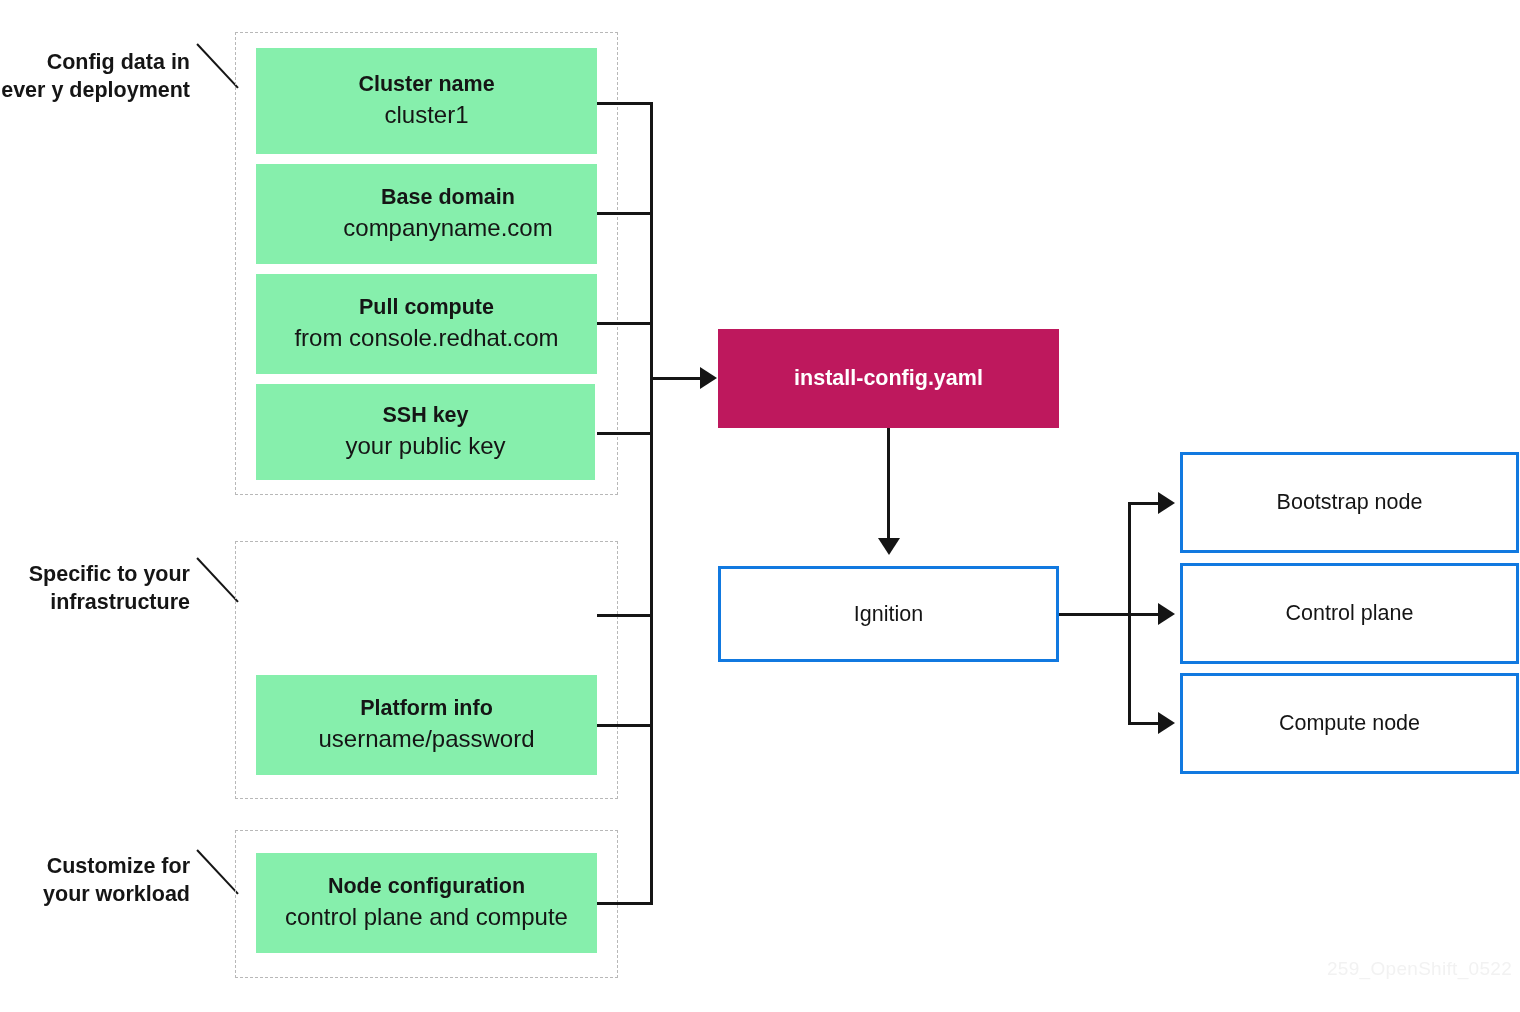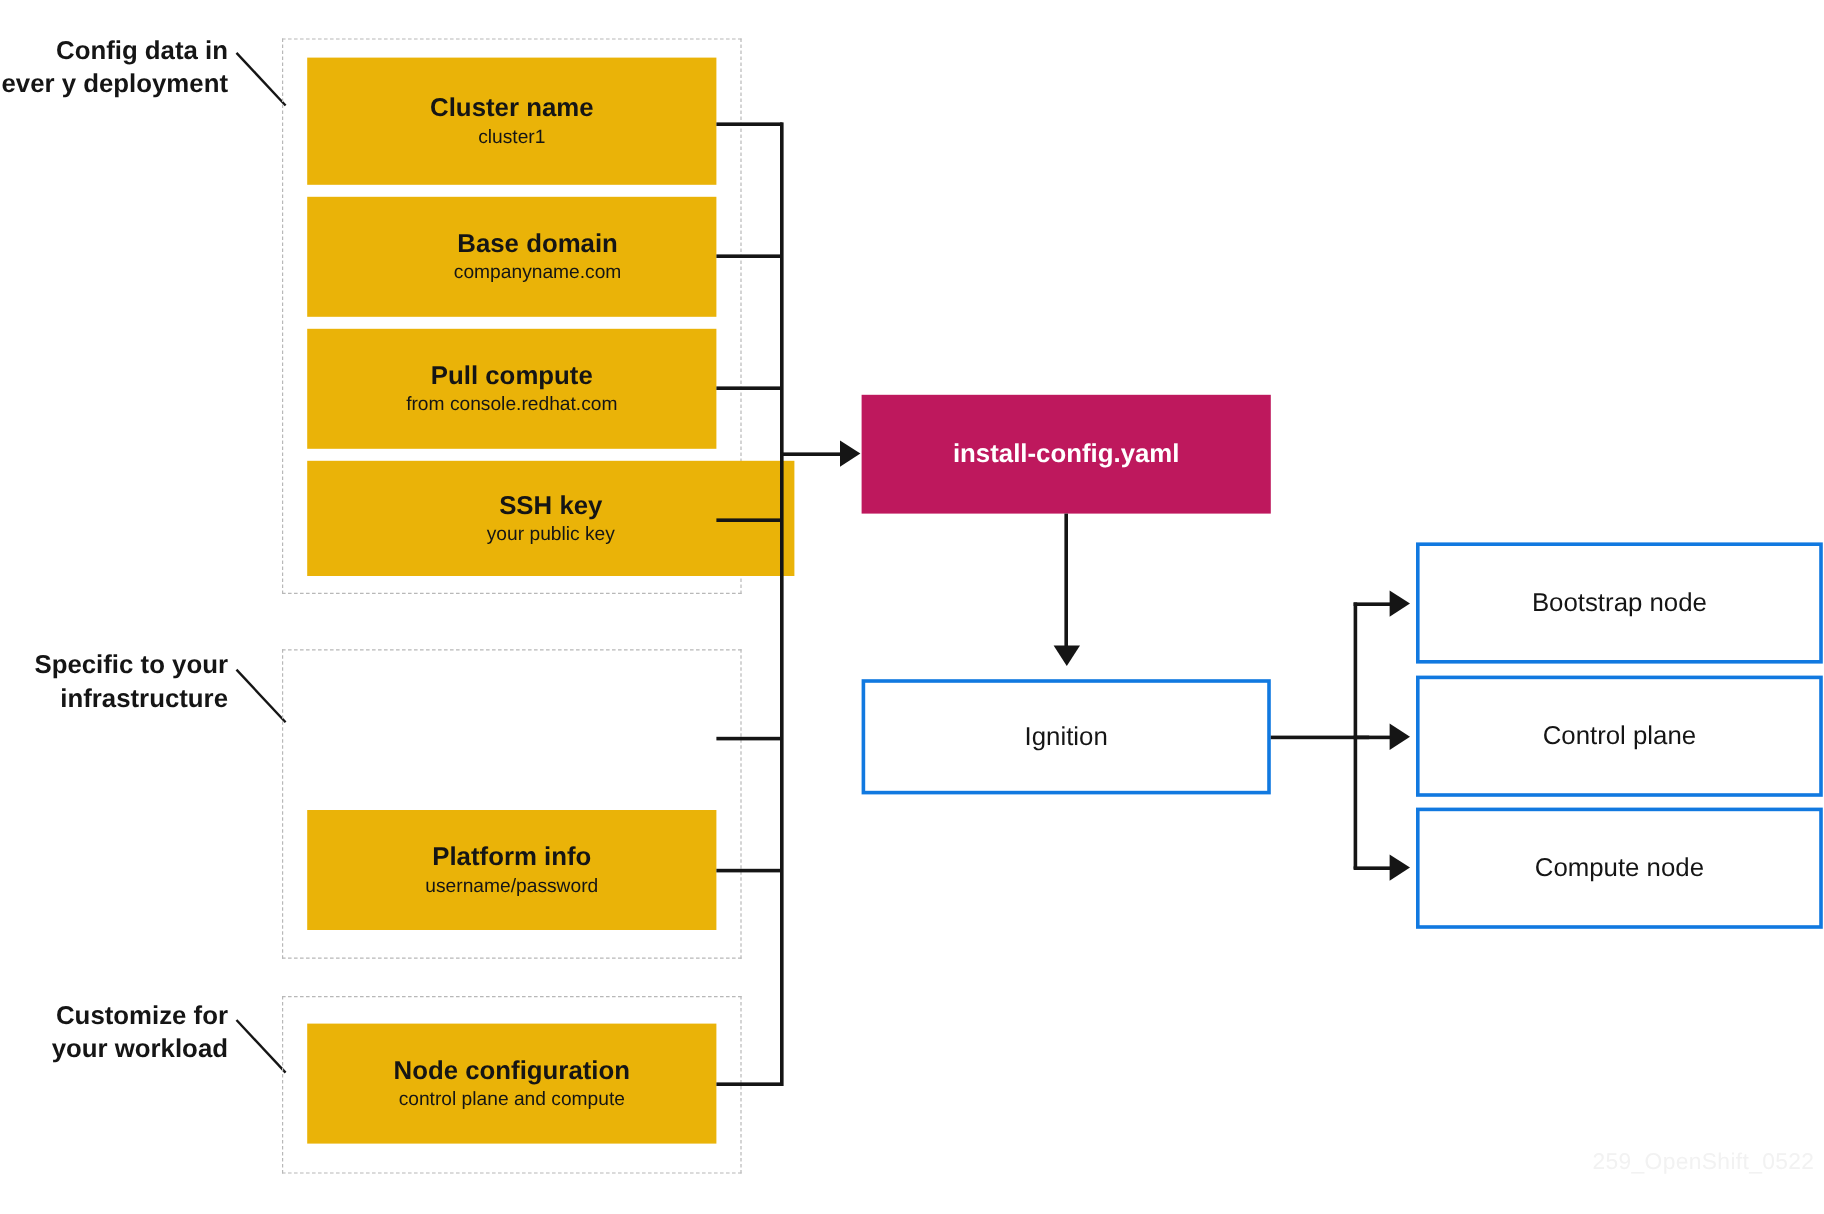"Config data in" .annot { margin-top: none -> 20px }
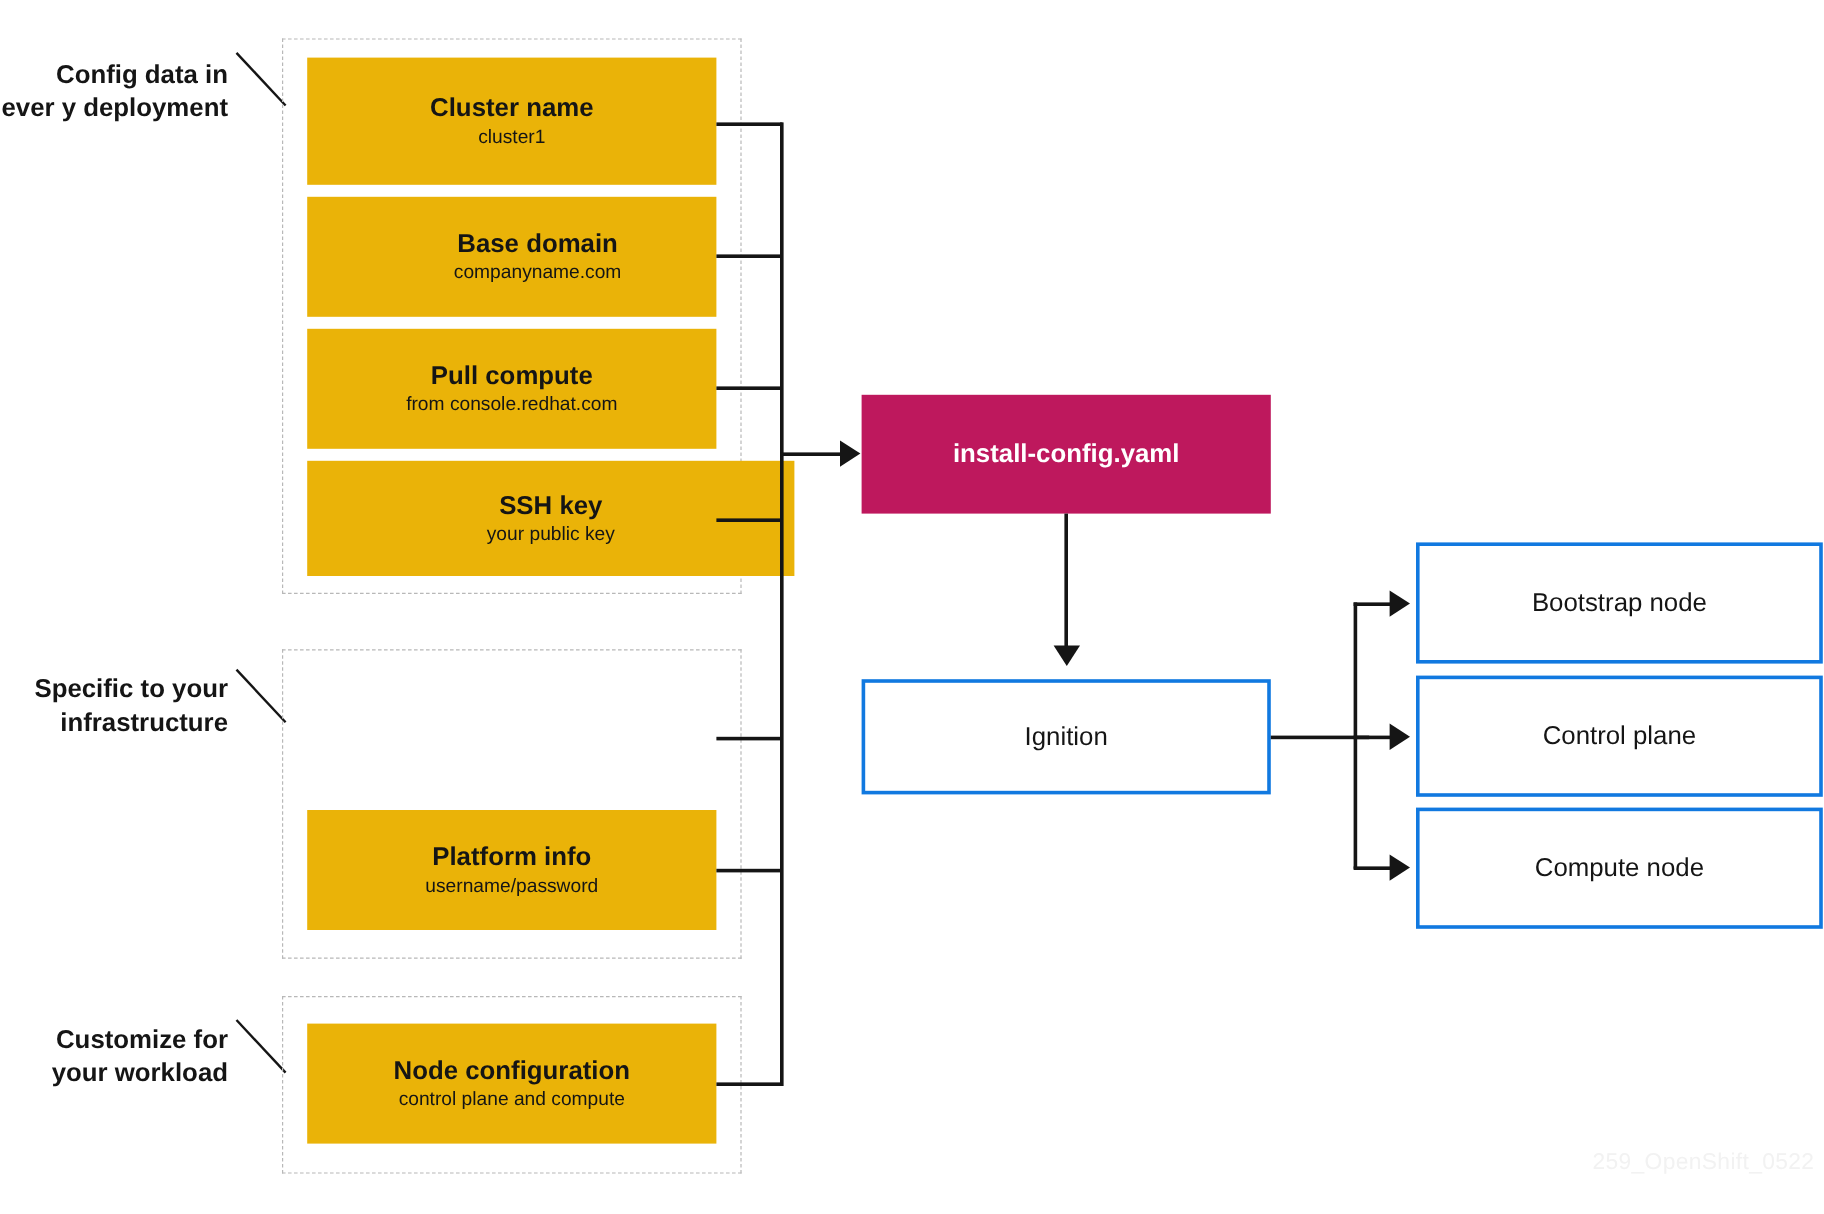"Cluster name" .card { background: #eab308 -> #86efac }
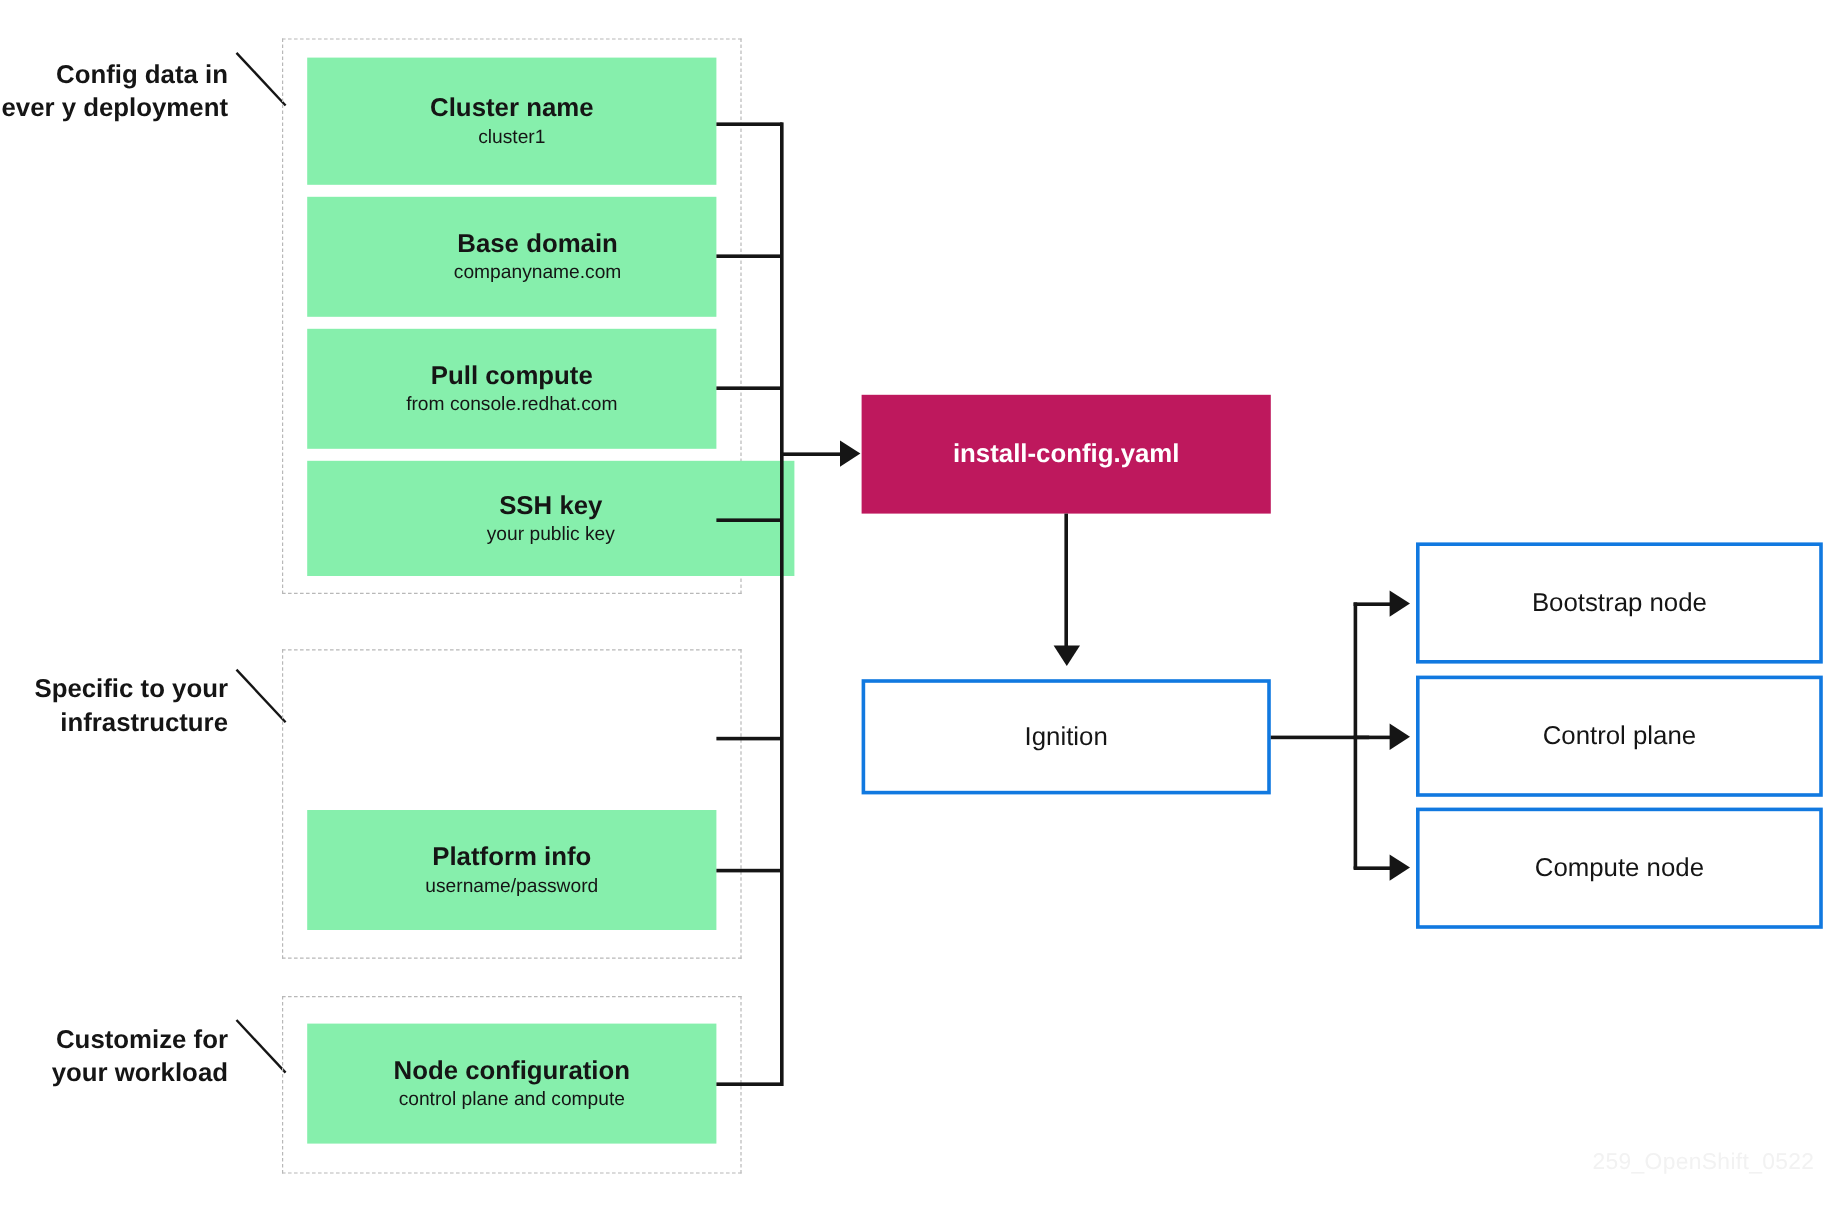"cluster1" .card .s { font-size: 16px -> 24px }
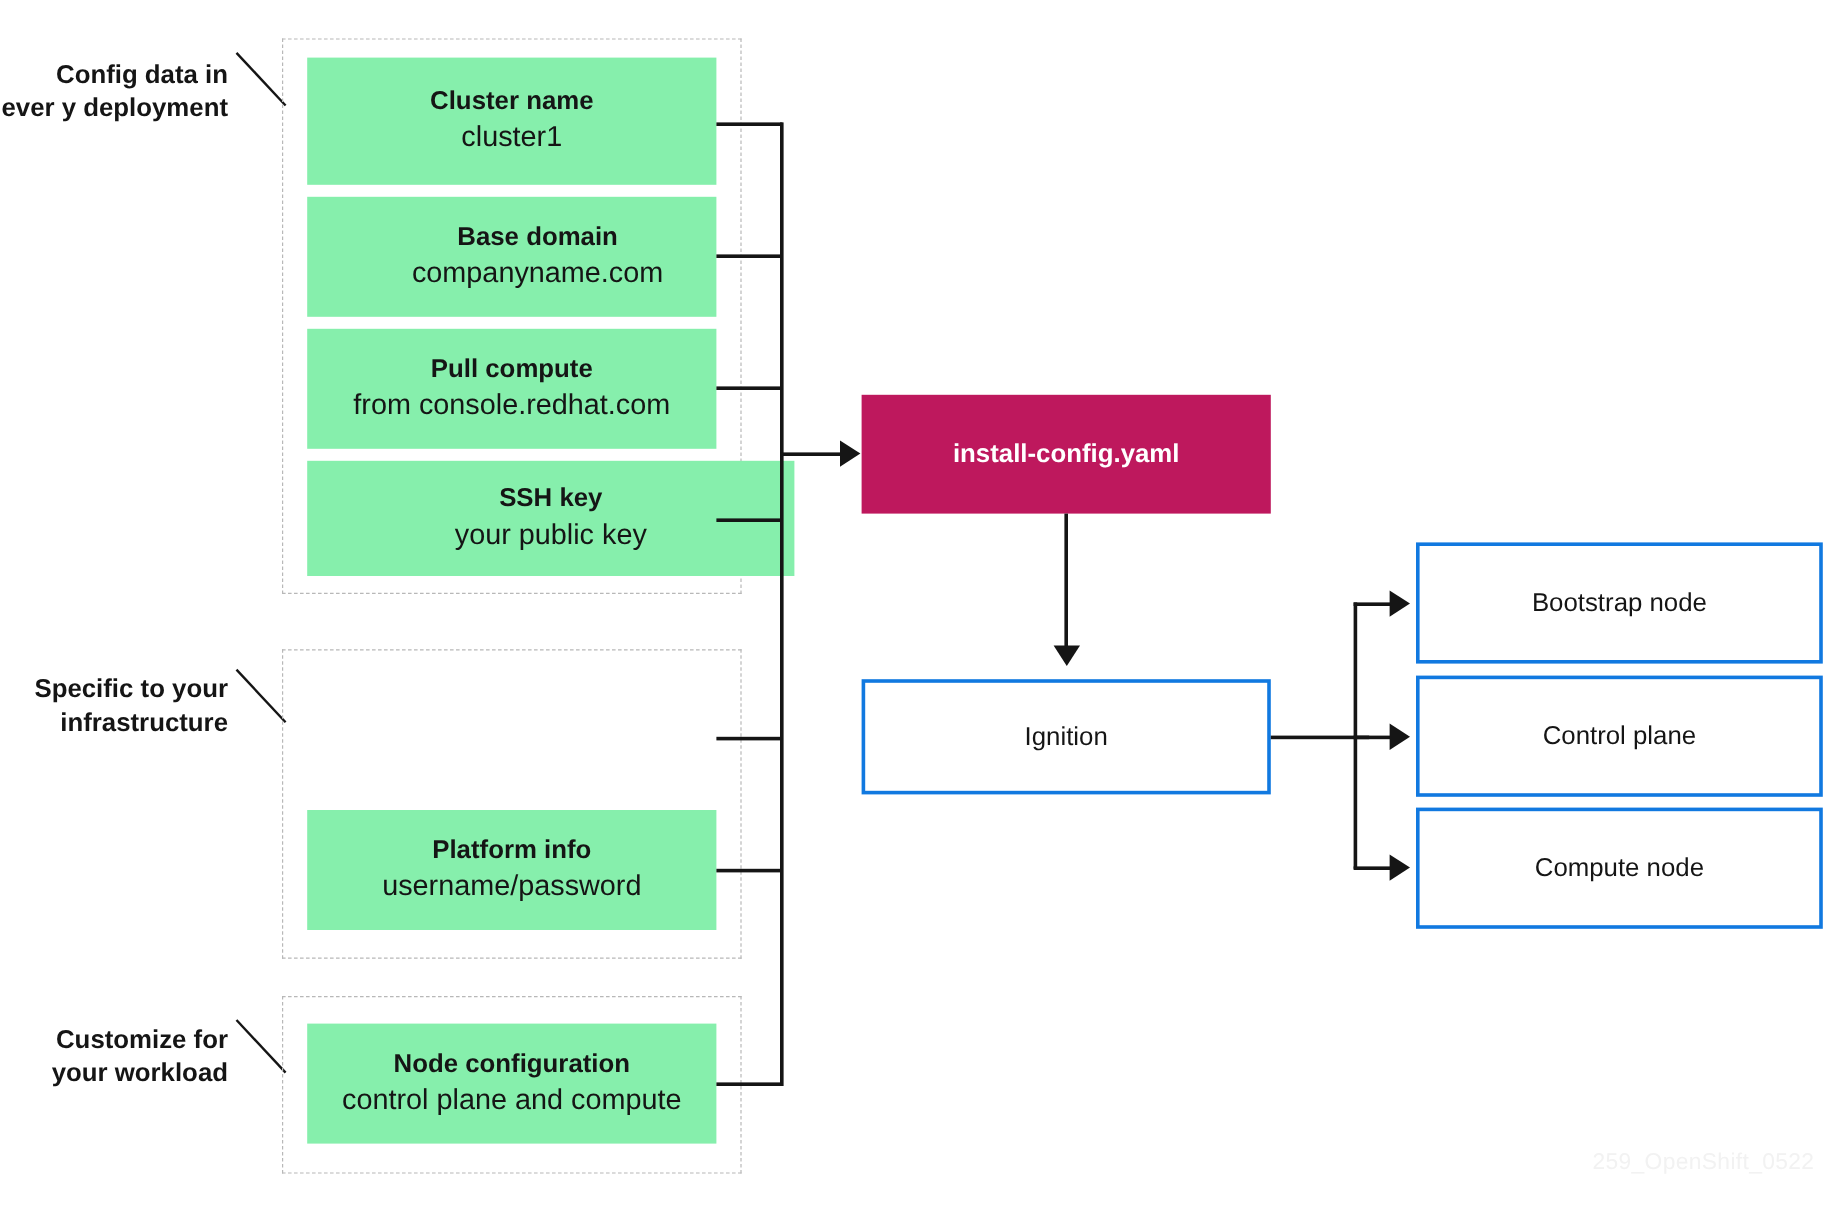"SSH key" div.card { width: 406px -> 339px }
